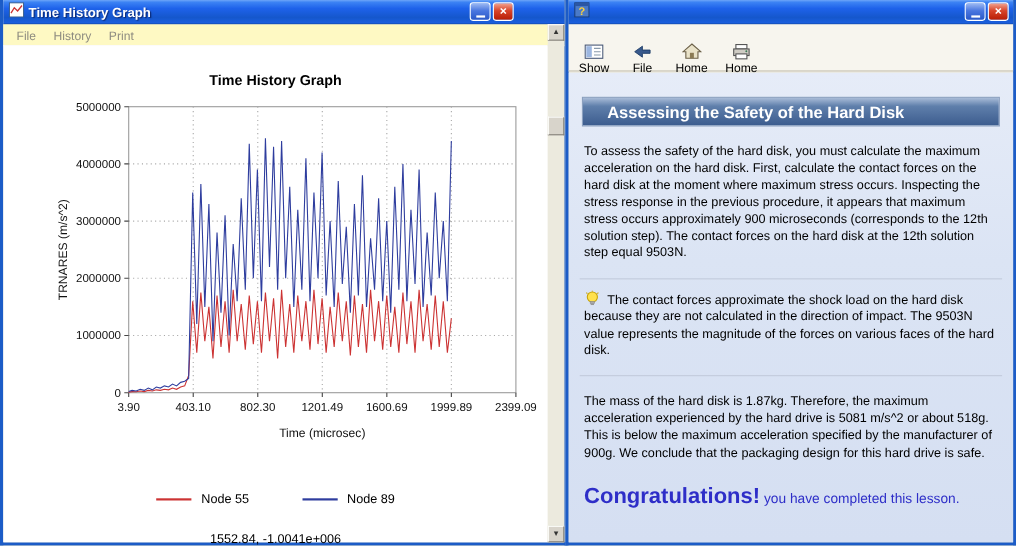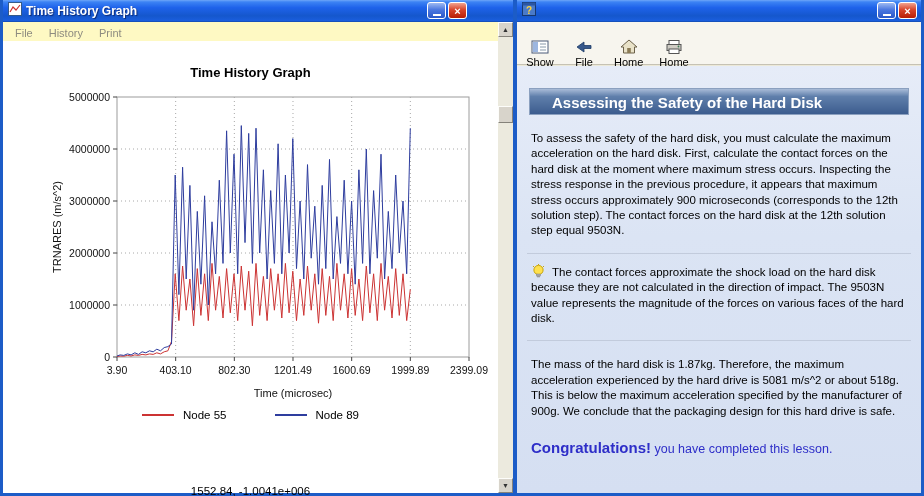"Node 55" .legend { top: 368px -> 407px }
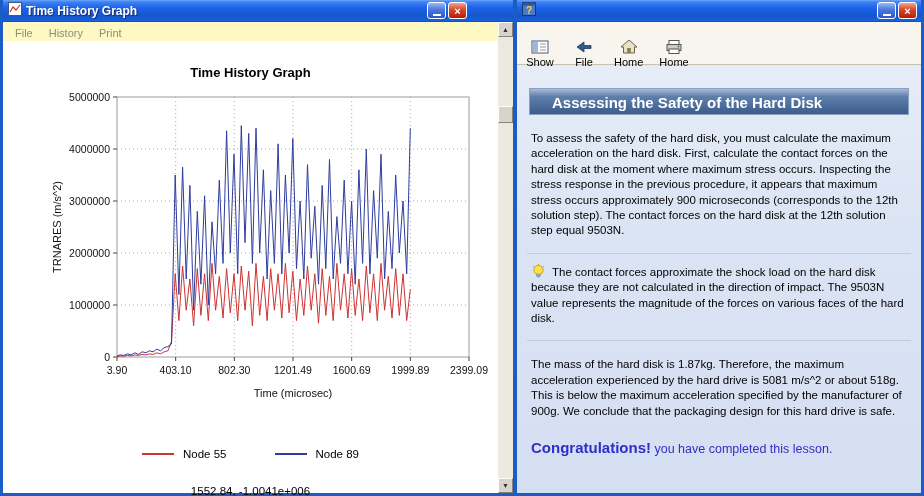"Congratulations!" .congrats-bold { font-size: 15px -> 20px }
